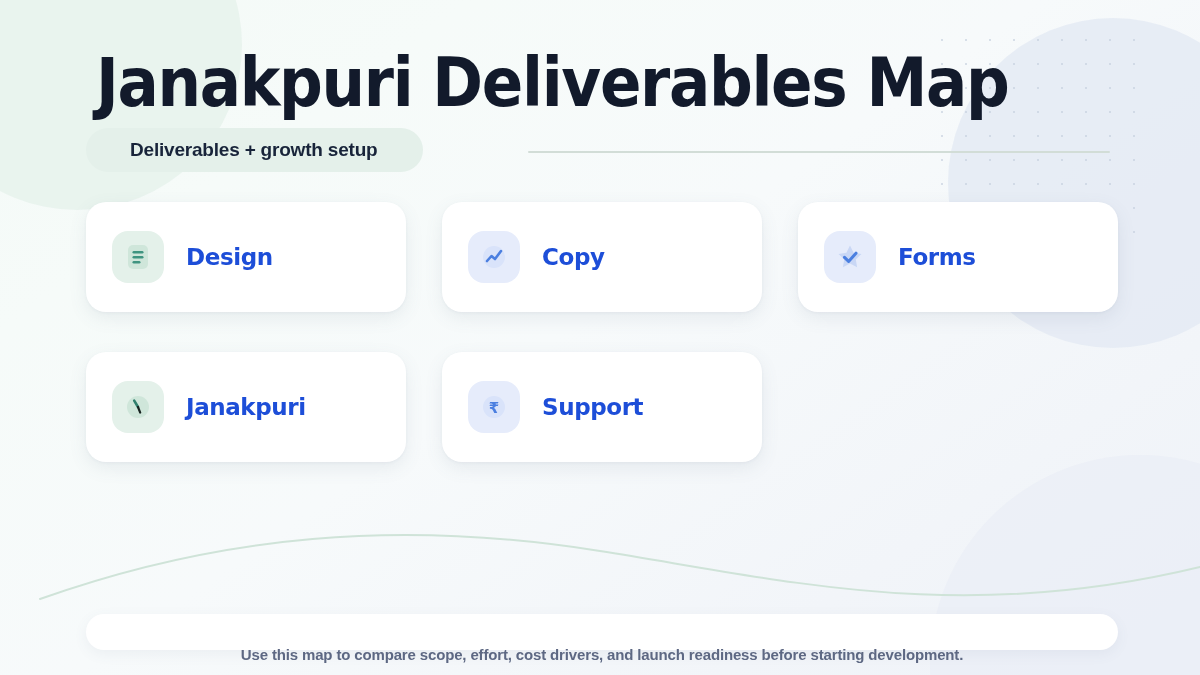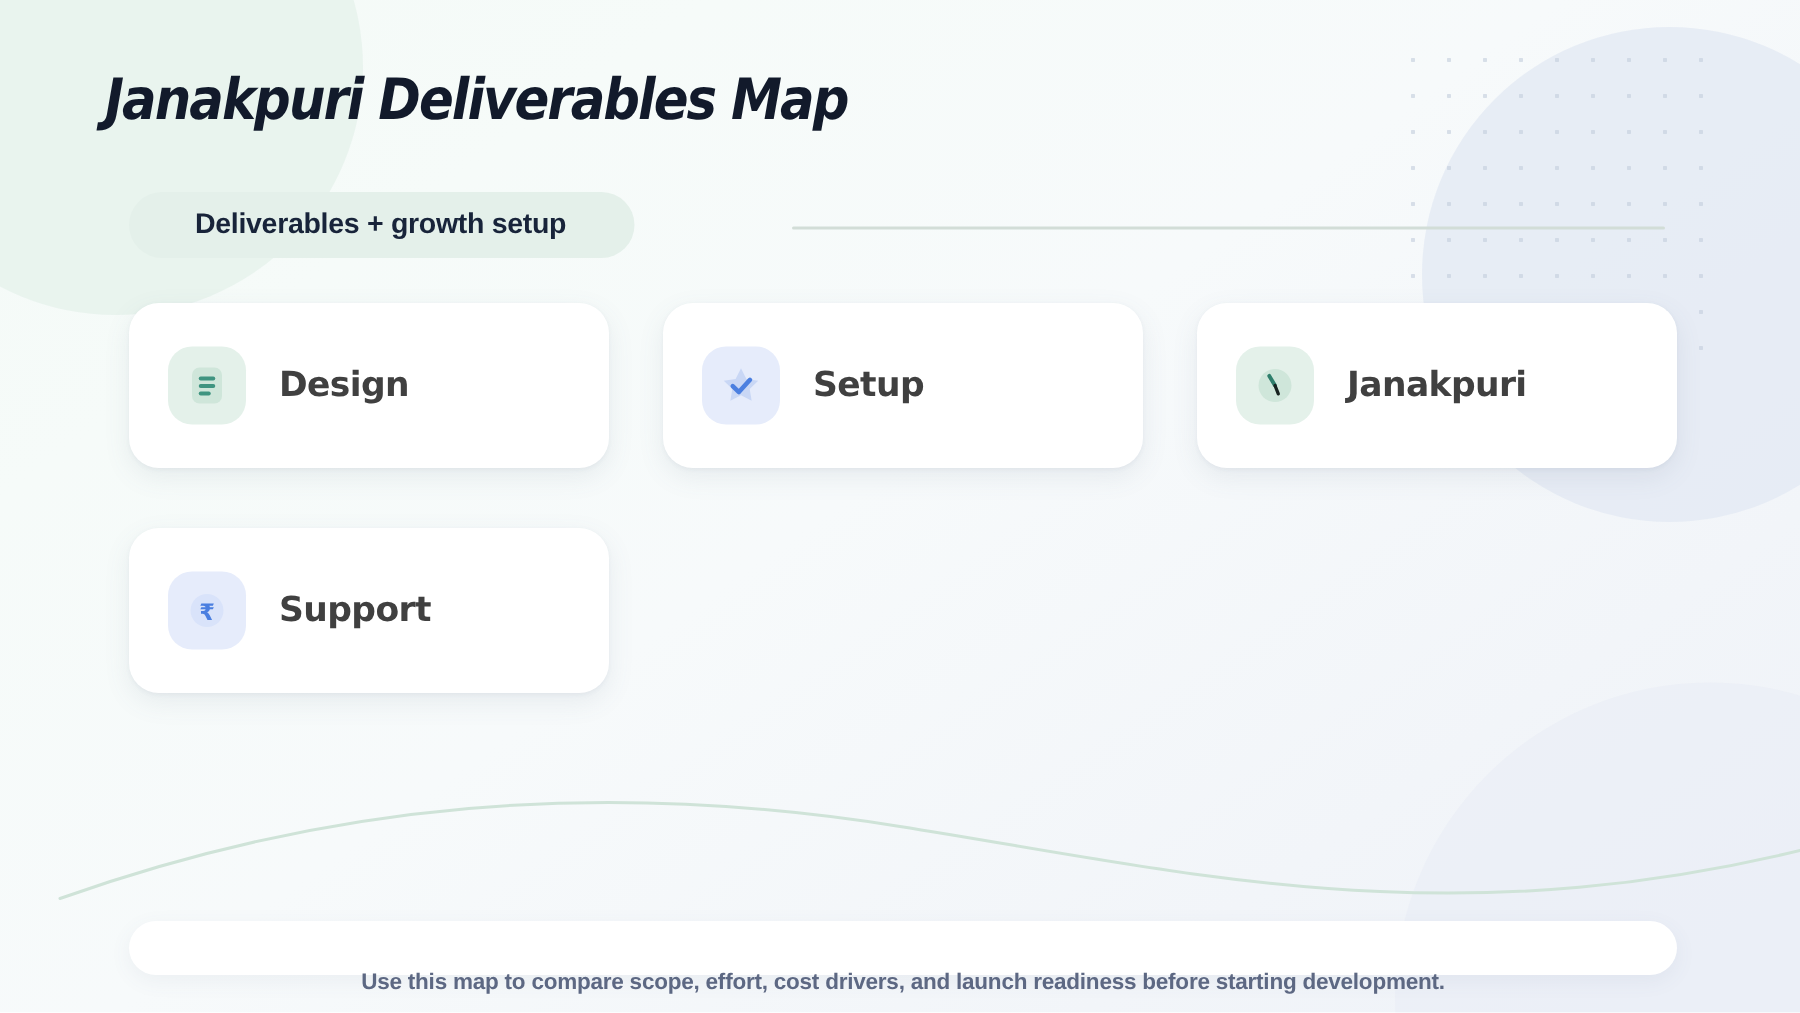"Janakpuri Deliverables Map" .title { font-size: 38px -> 68px; font-style: italic -> none; left: 70px -> 96px }
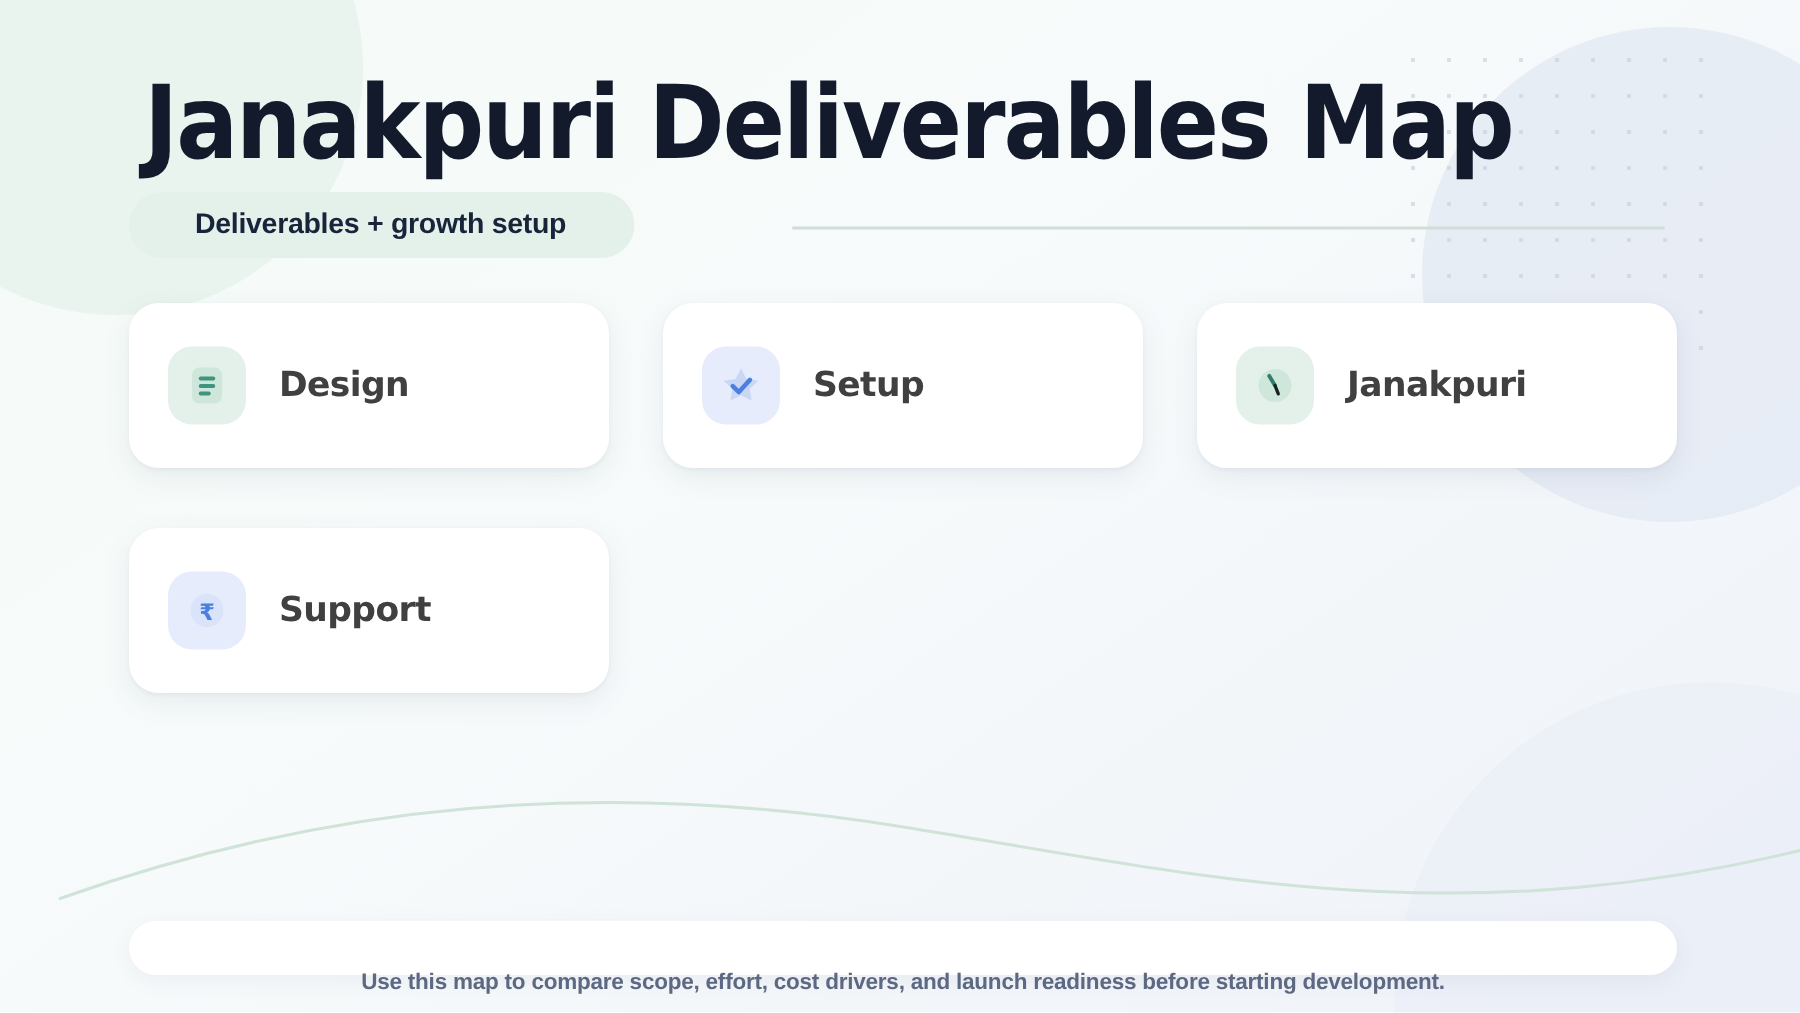"Design" .card-label { color: #404040 -> #1d4ed8 }
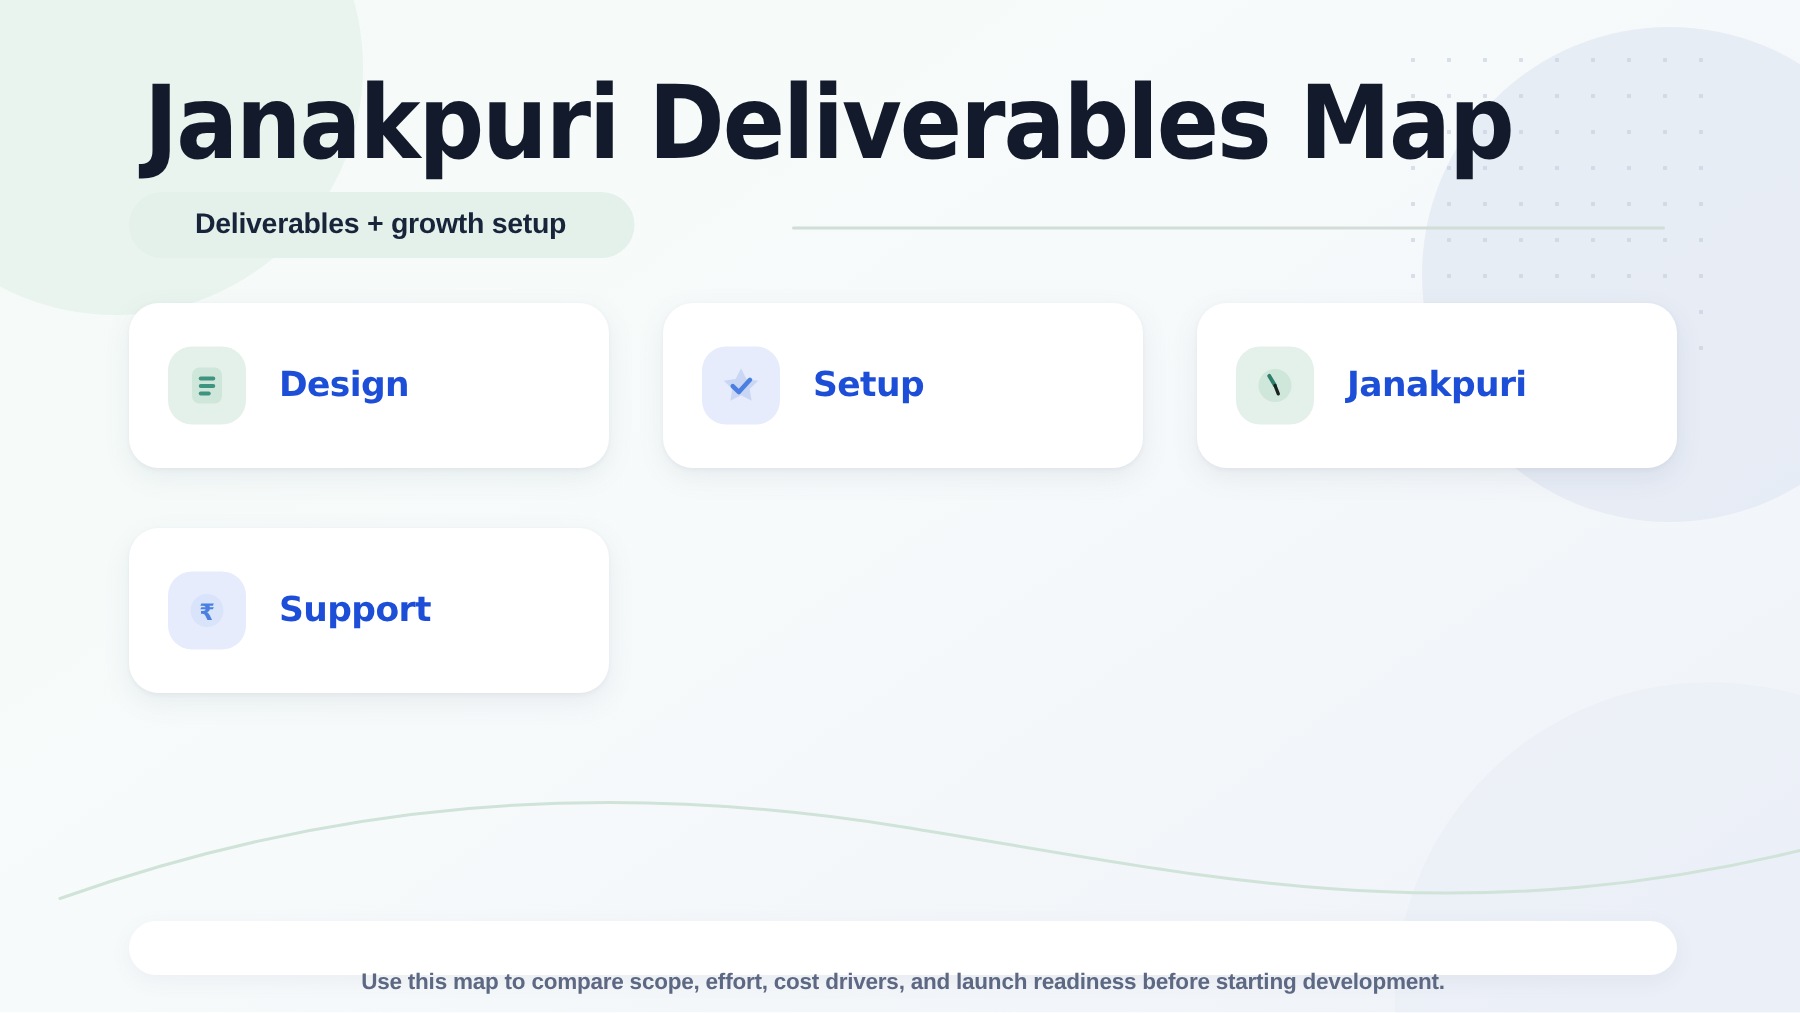"Copy" div.card { html: none -> <div> <div> <svg> <circle></circle> <path></path> </svg> </div> <div>Copy</div> </div> }
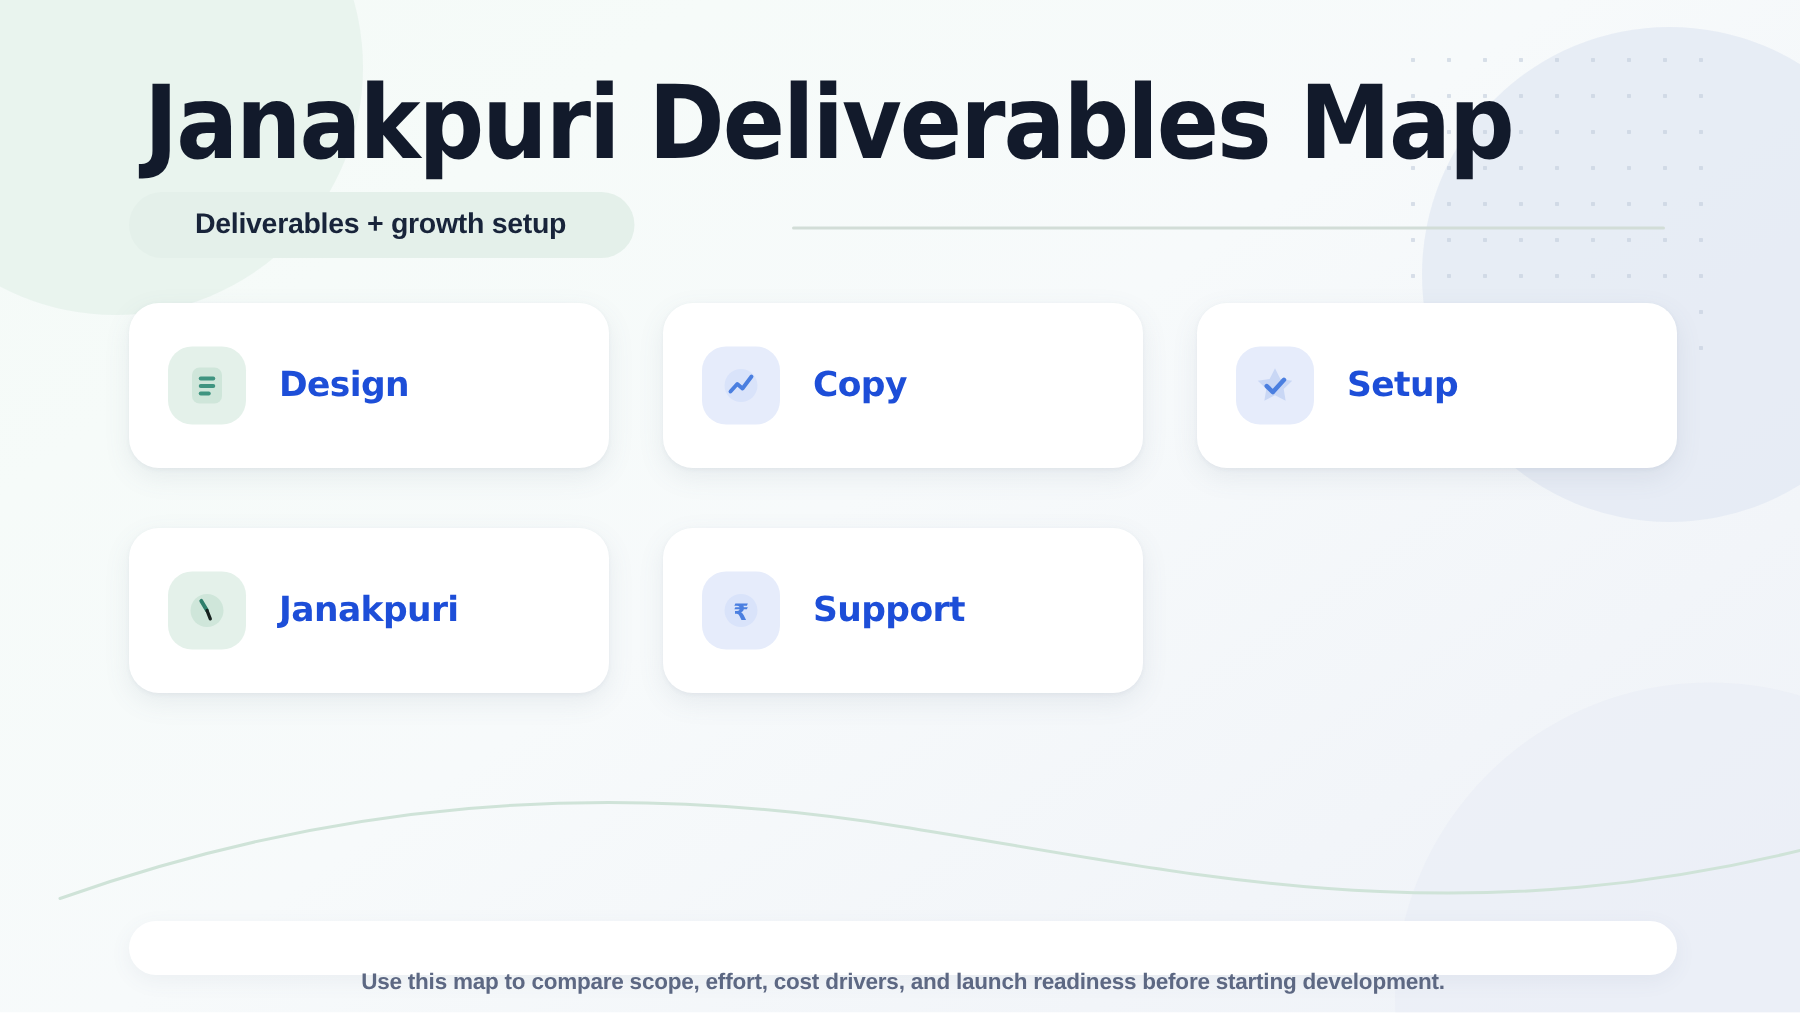"Setup" div.card-label { text: Setup -> Forms }
